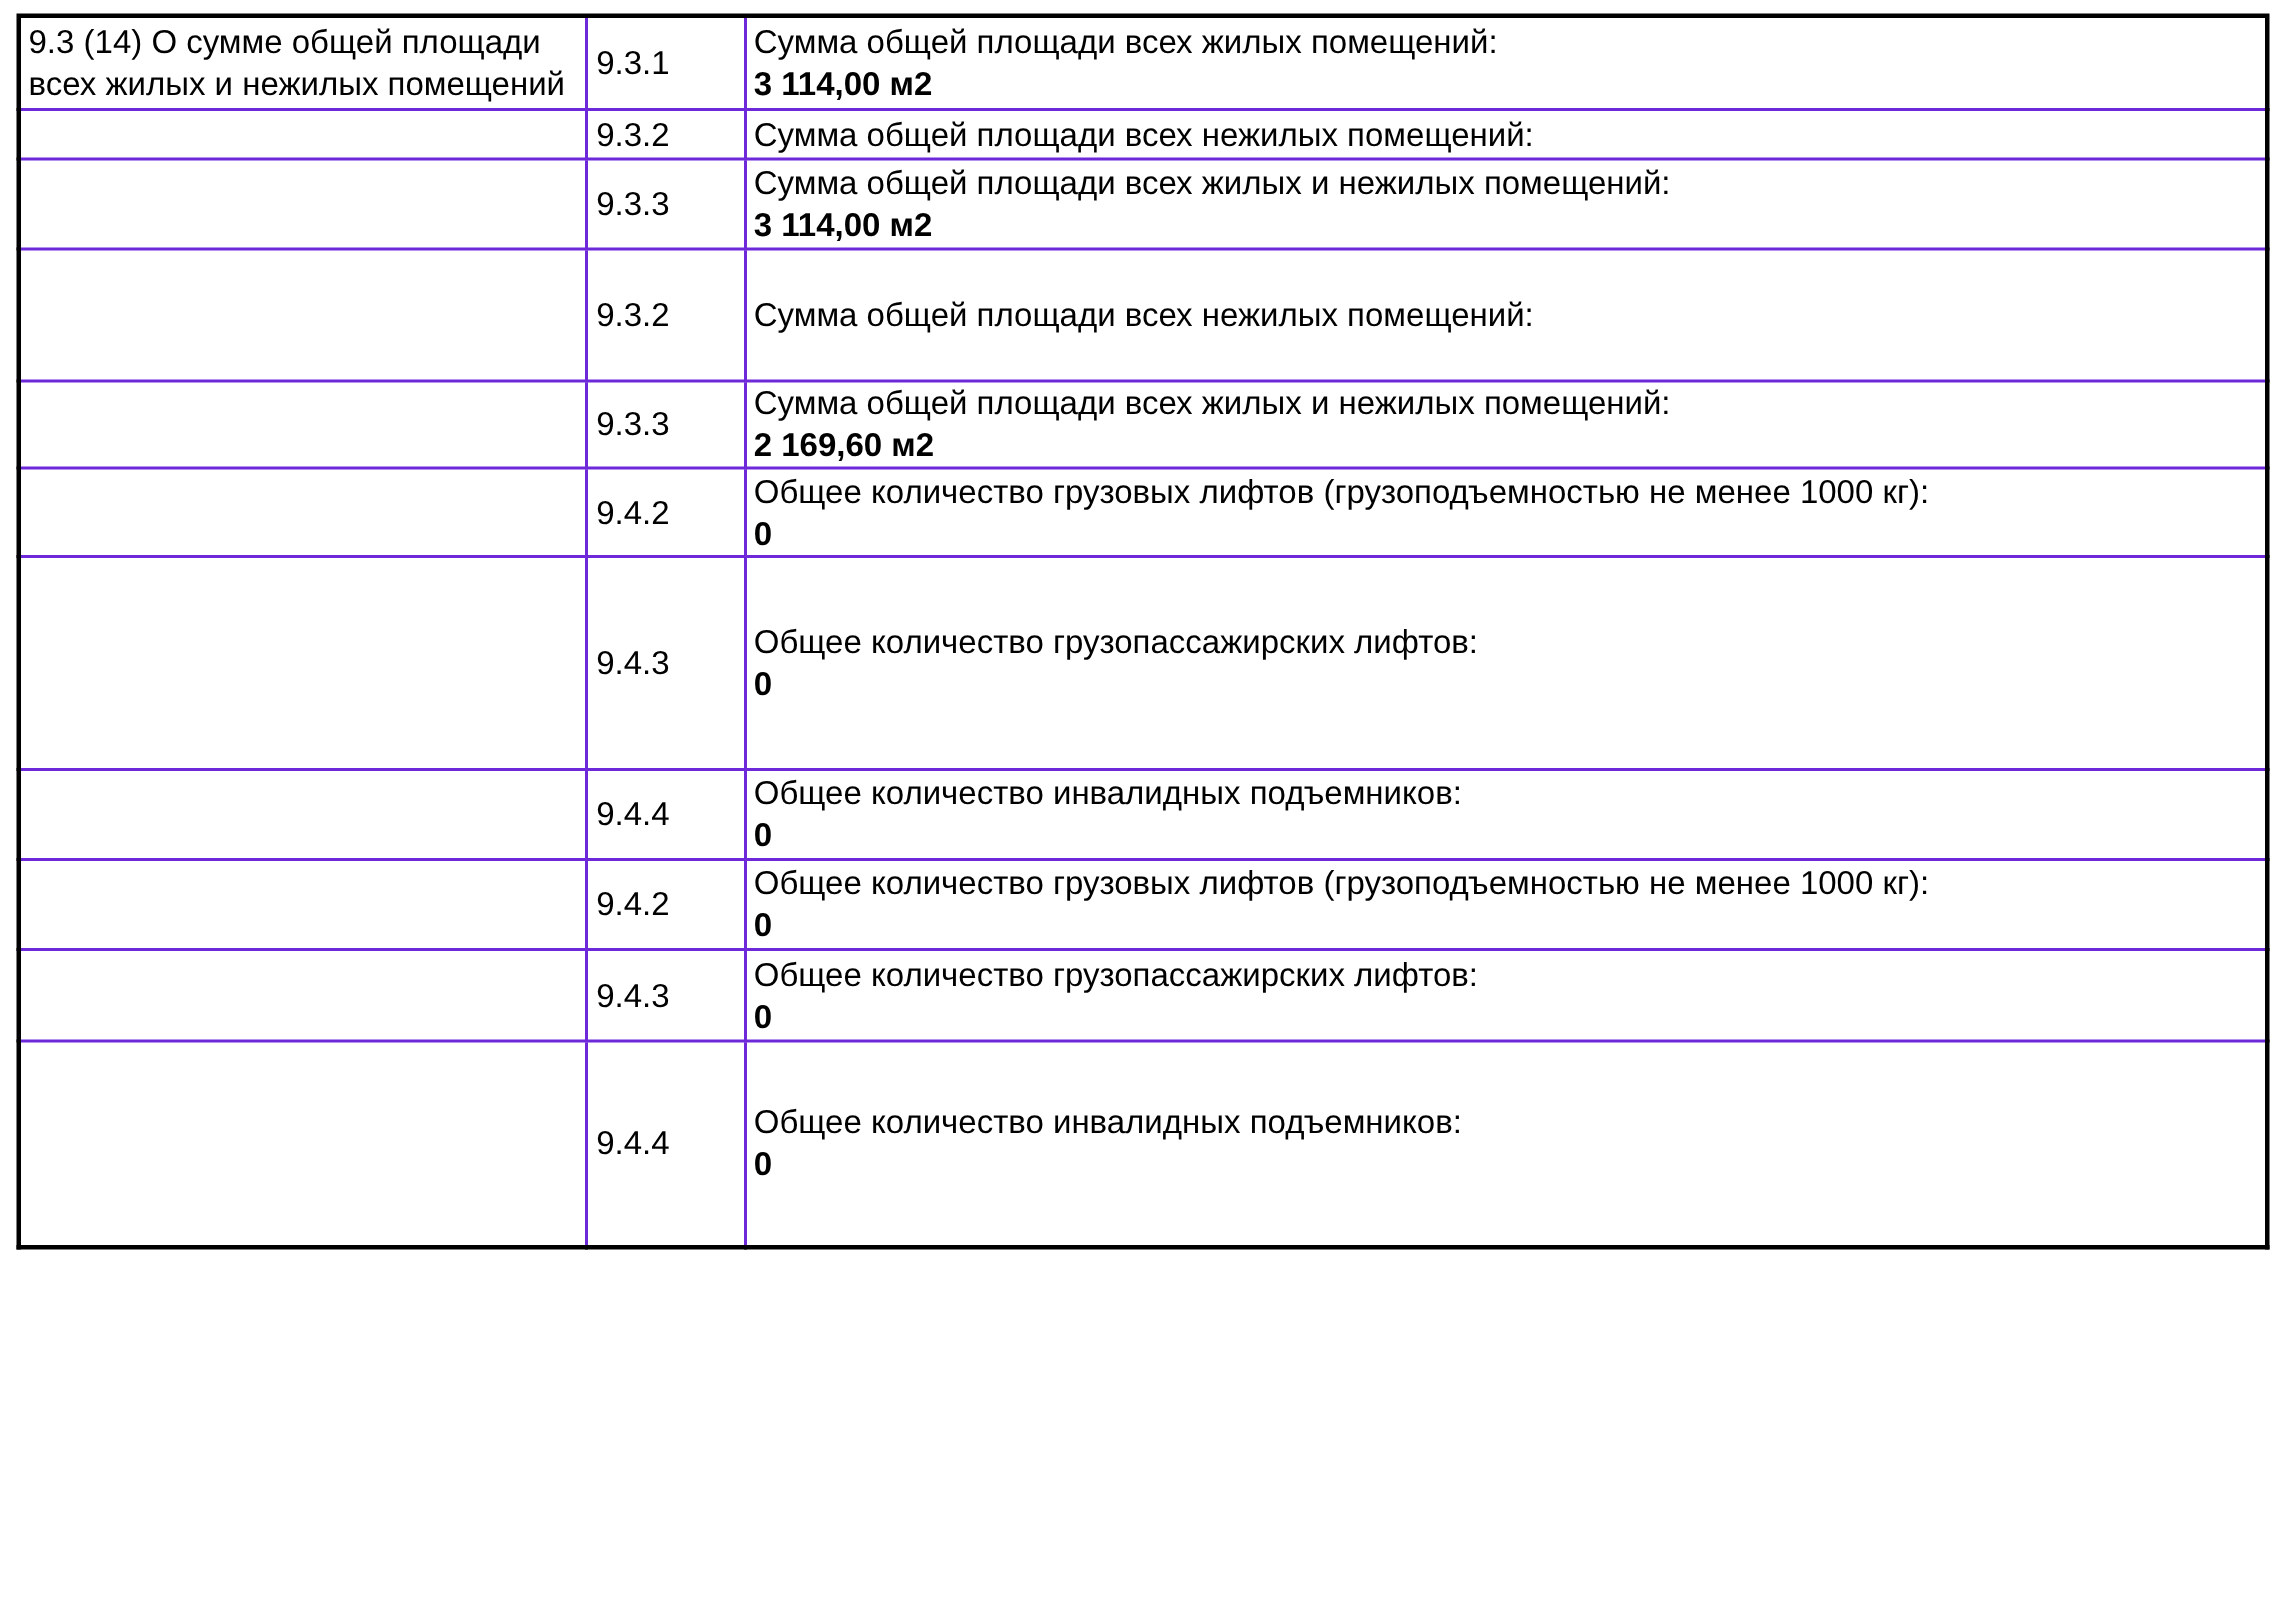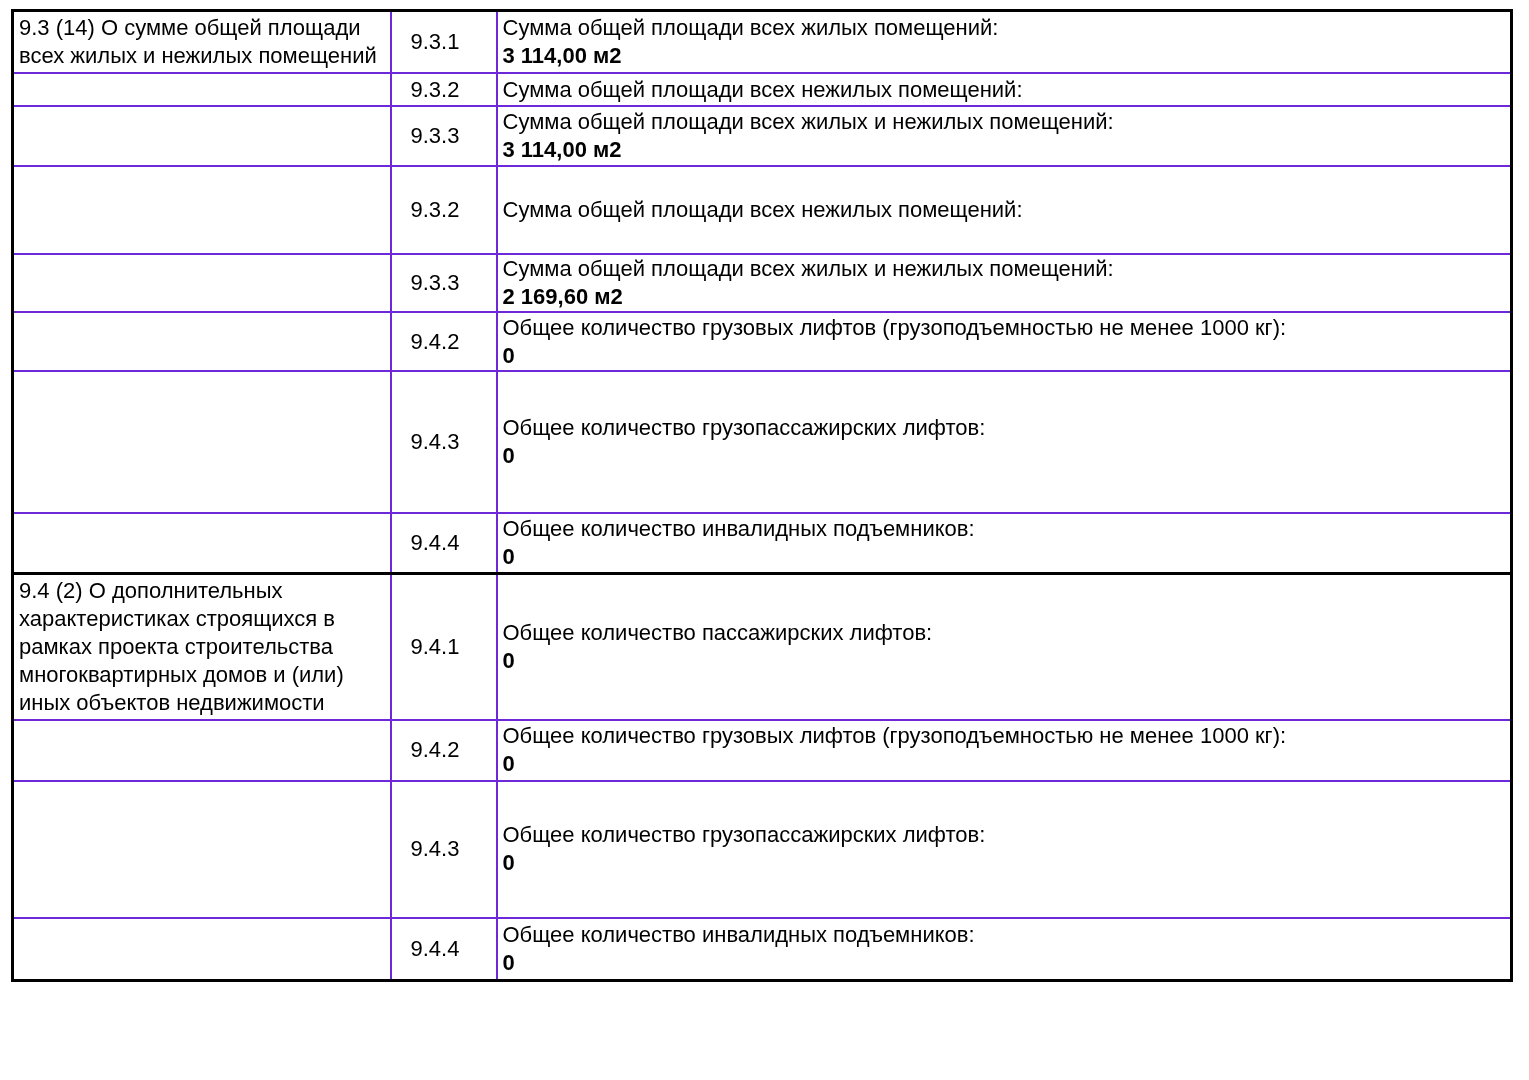"9.3.1" td.c2 { padding: 0 2px 0 19px -> 0 2px 0 6px }
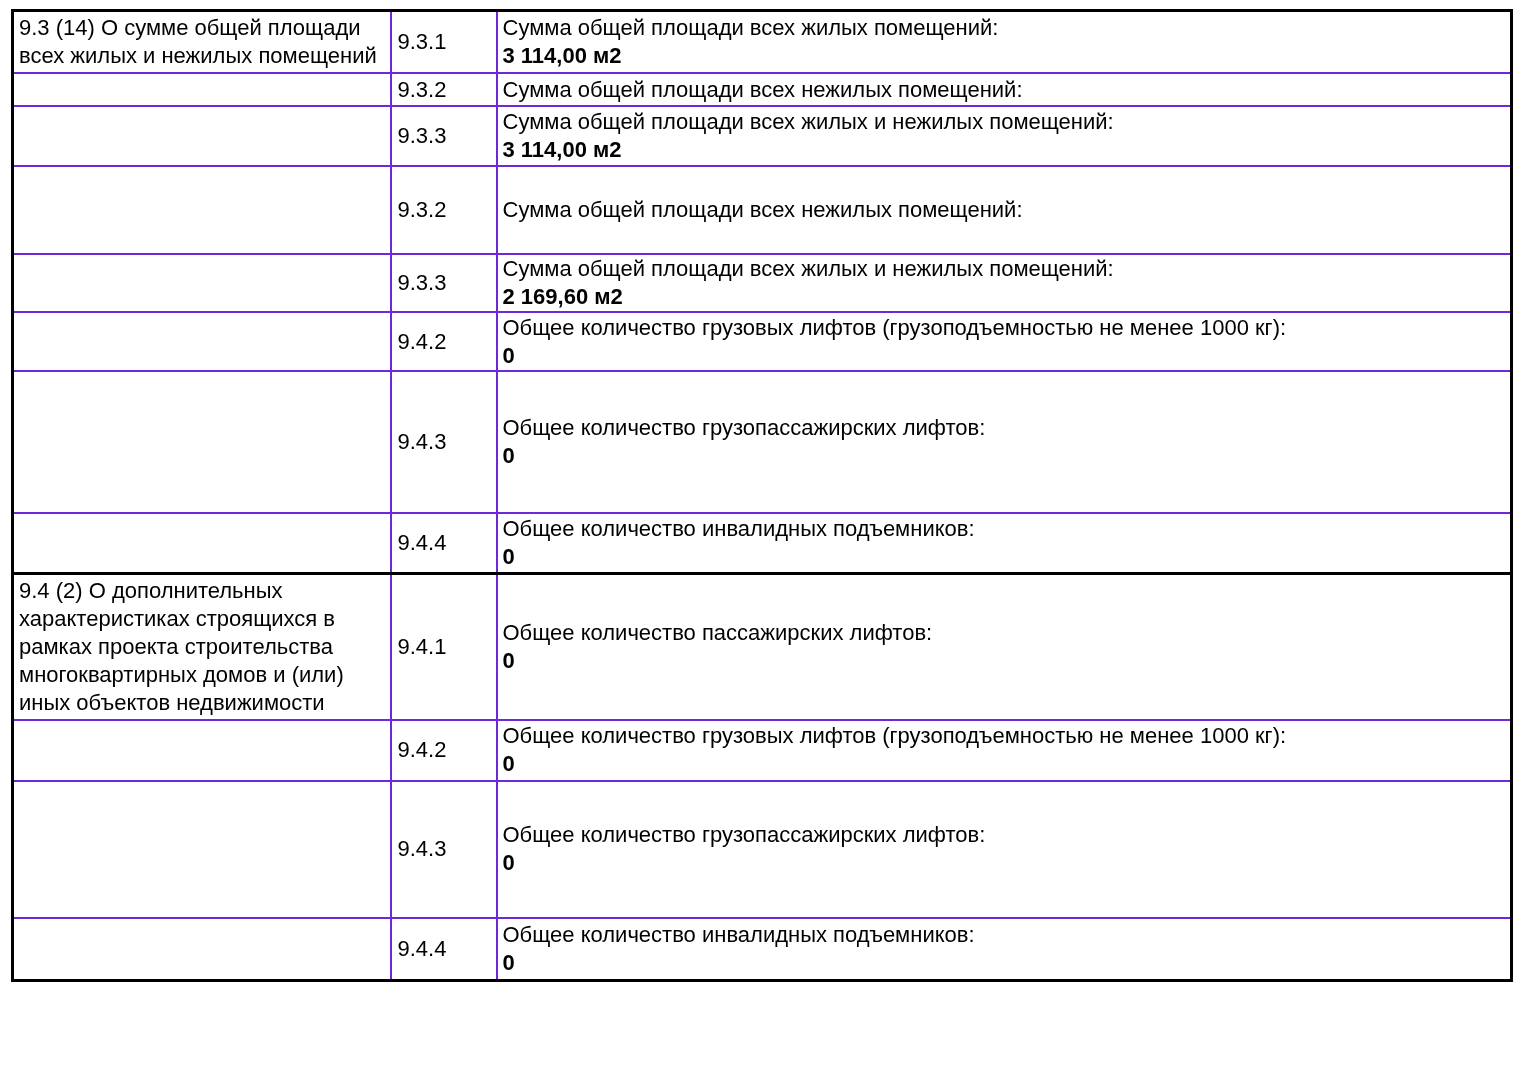"9.4 (2) О дополнительных характеристиках" tr.sec { html: <tr> <td> <div>9.4 (2) О дополнительных характеристиках строящихся в рамках проекта строительства многоквартирных домов и (или) иных объектов недвижимости</div> </td> <td>9.4.1</td> <td> <div>Общее количество пассажирских лифтов:</div> <div>0</div> </td> </tr> -> none }
